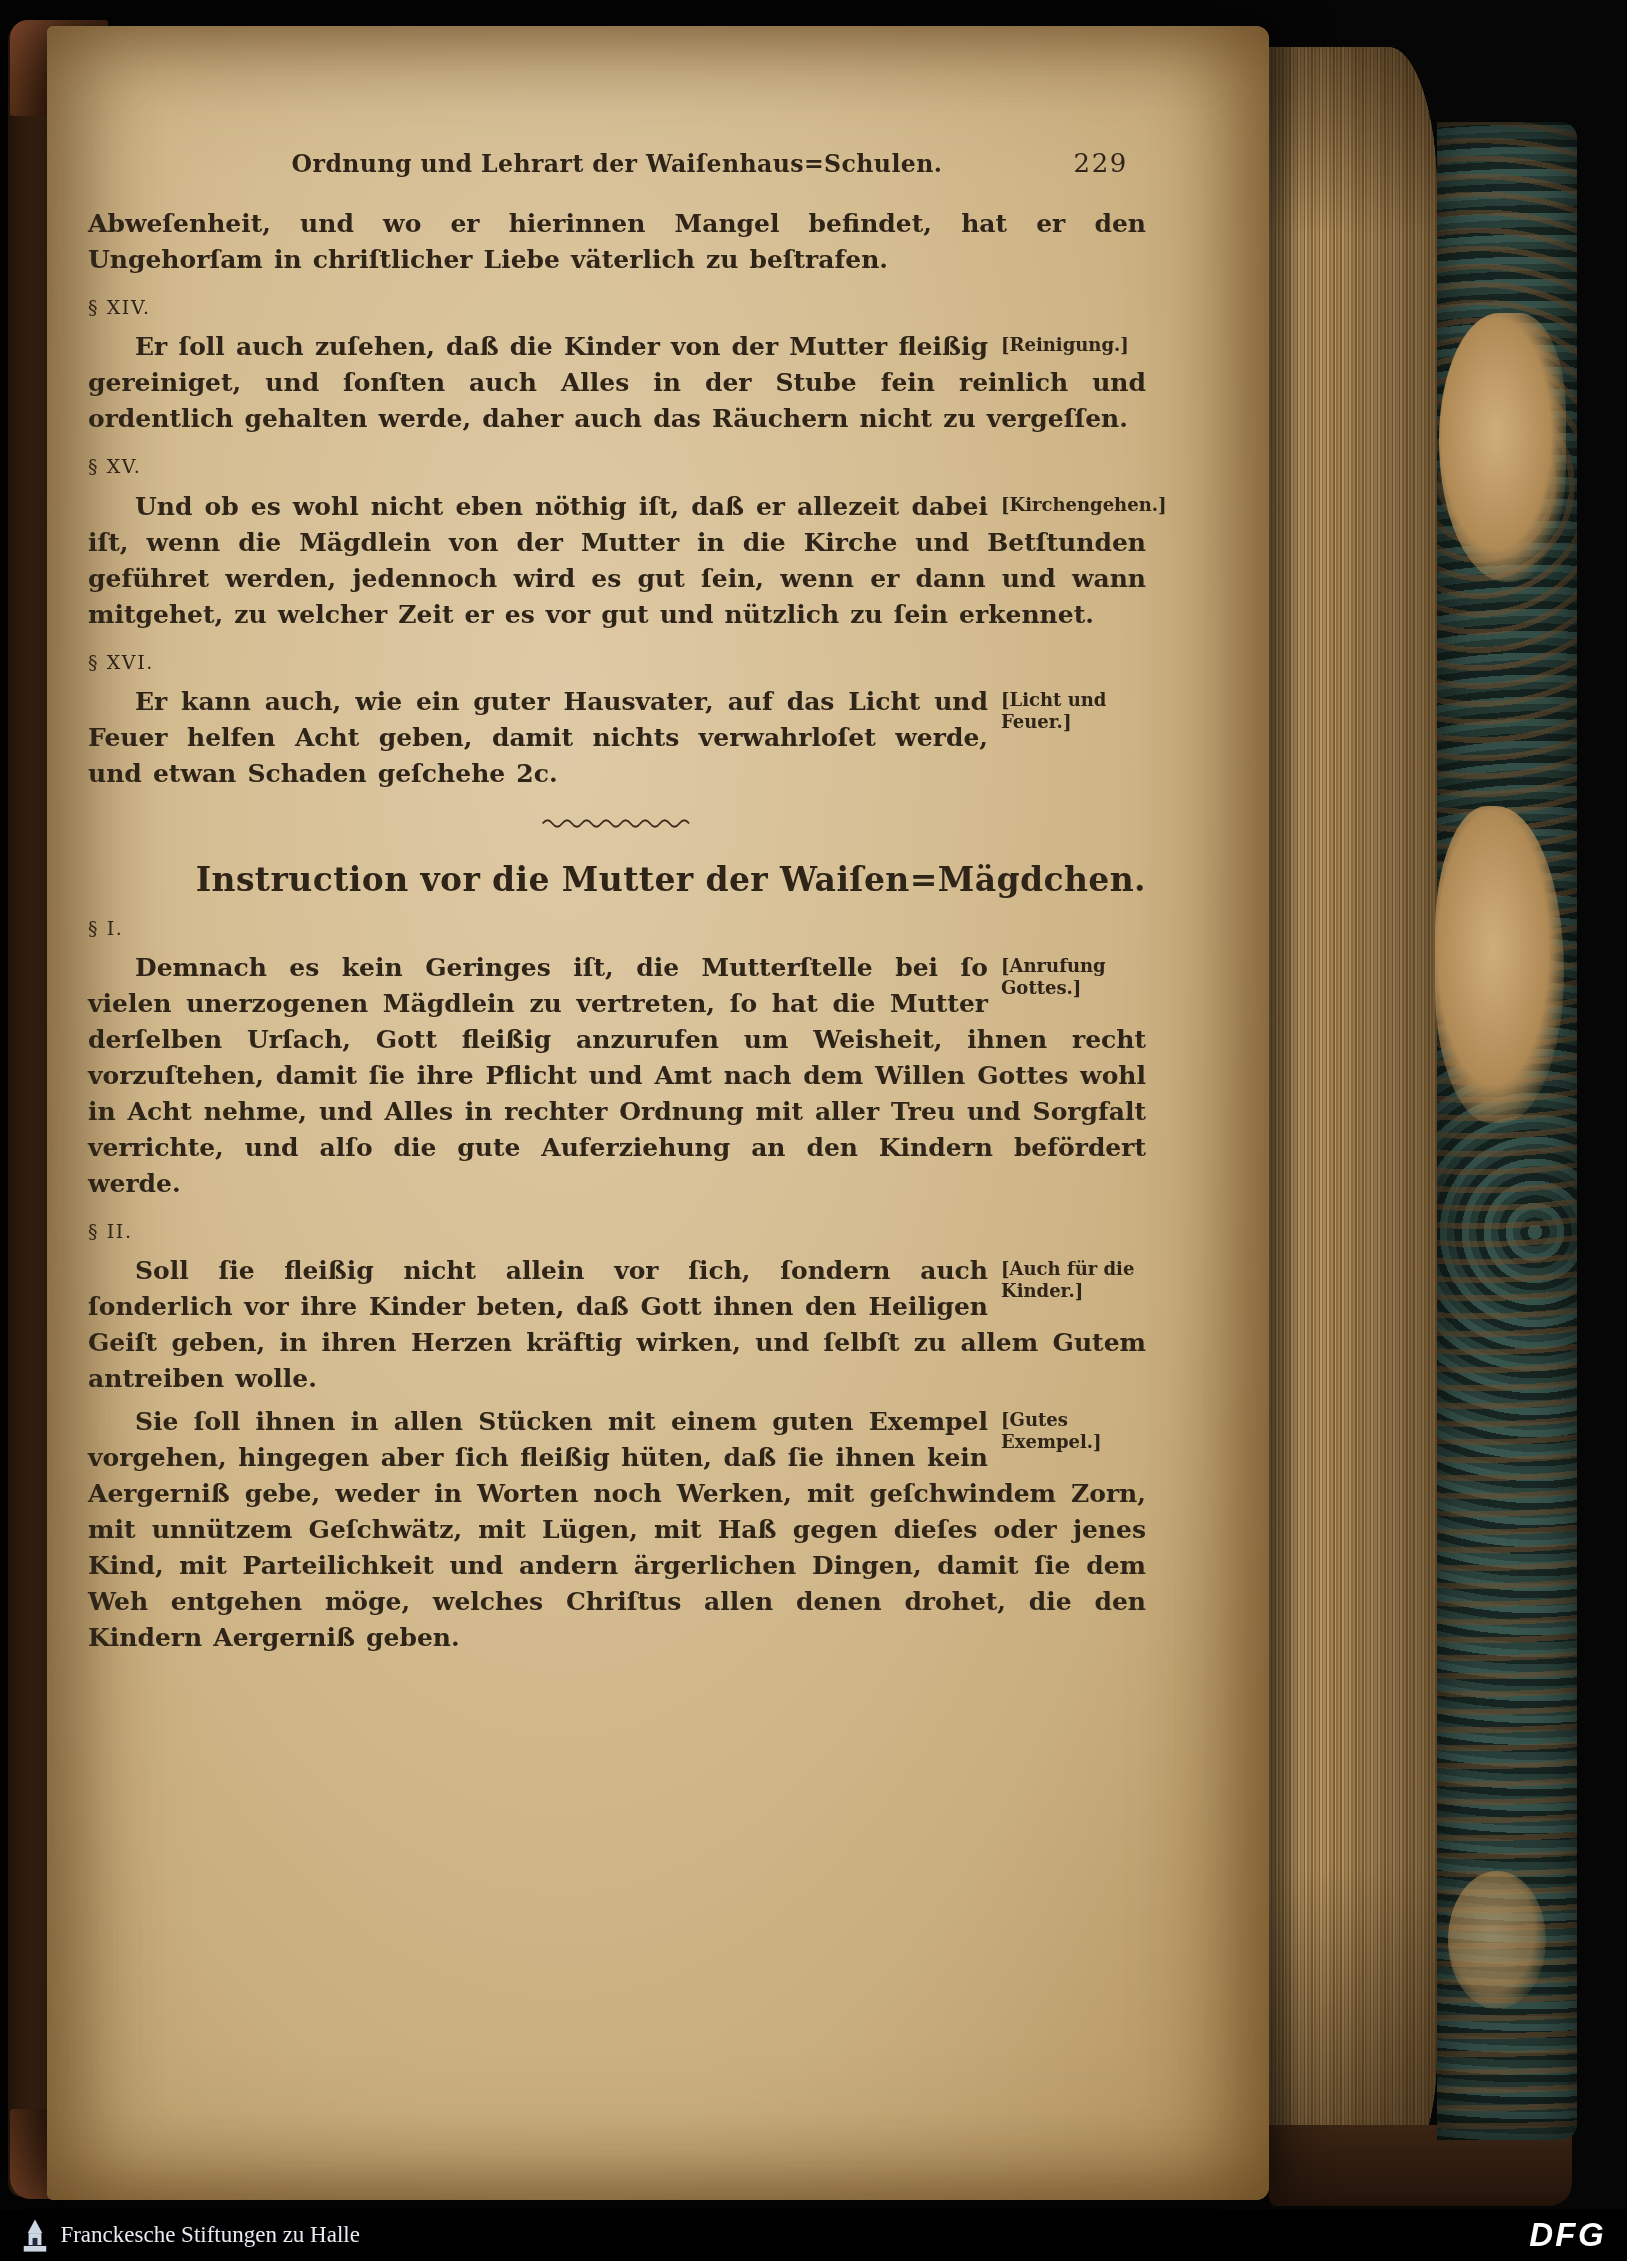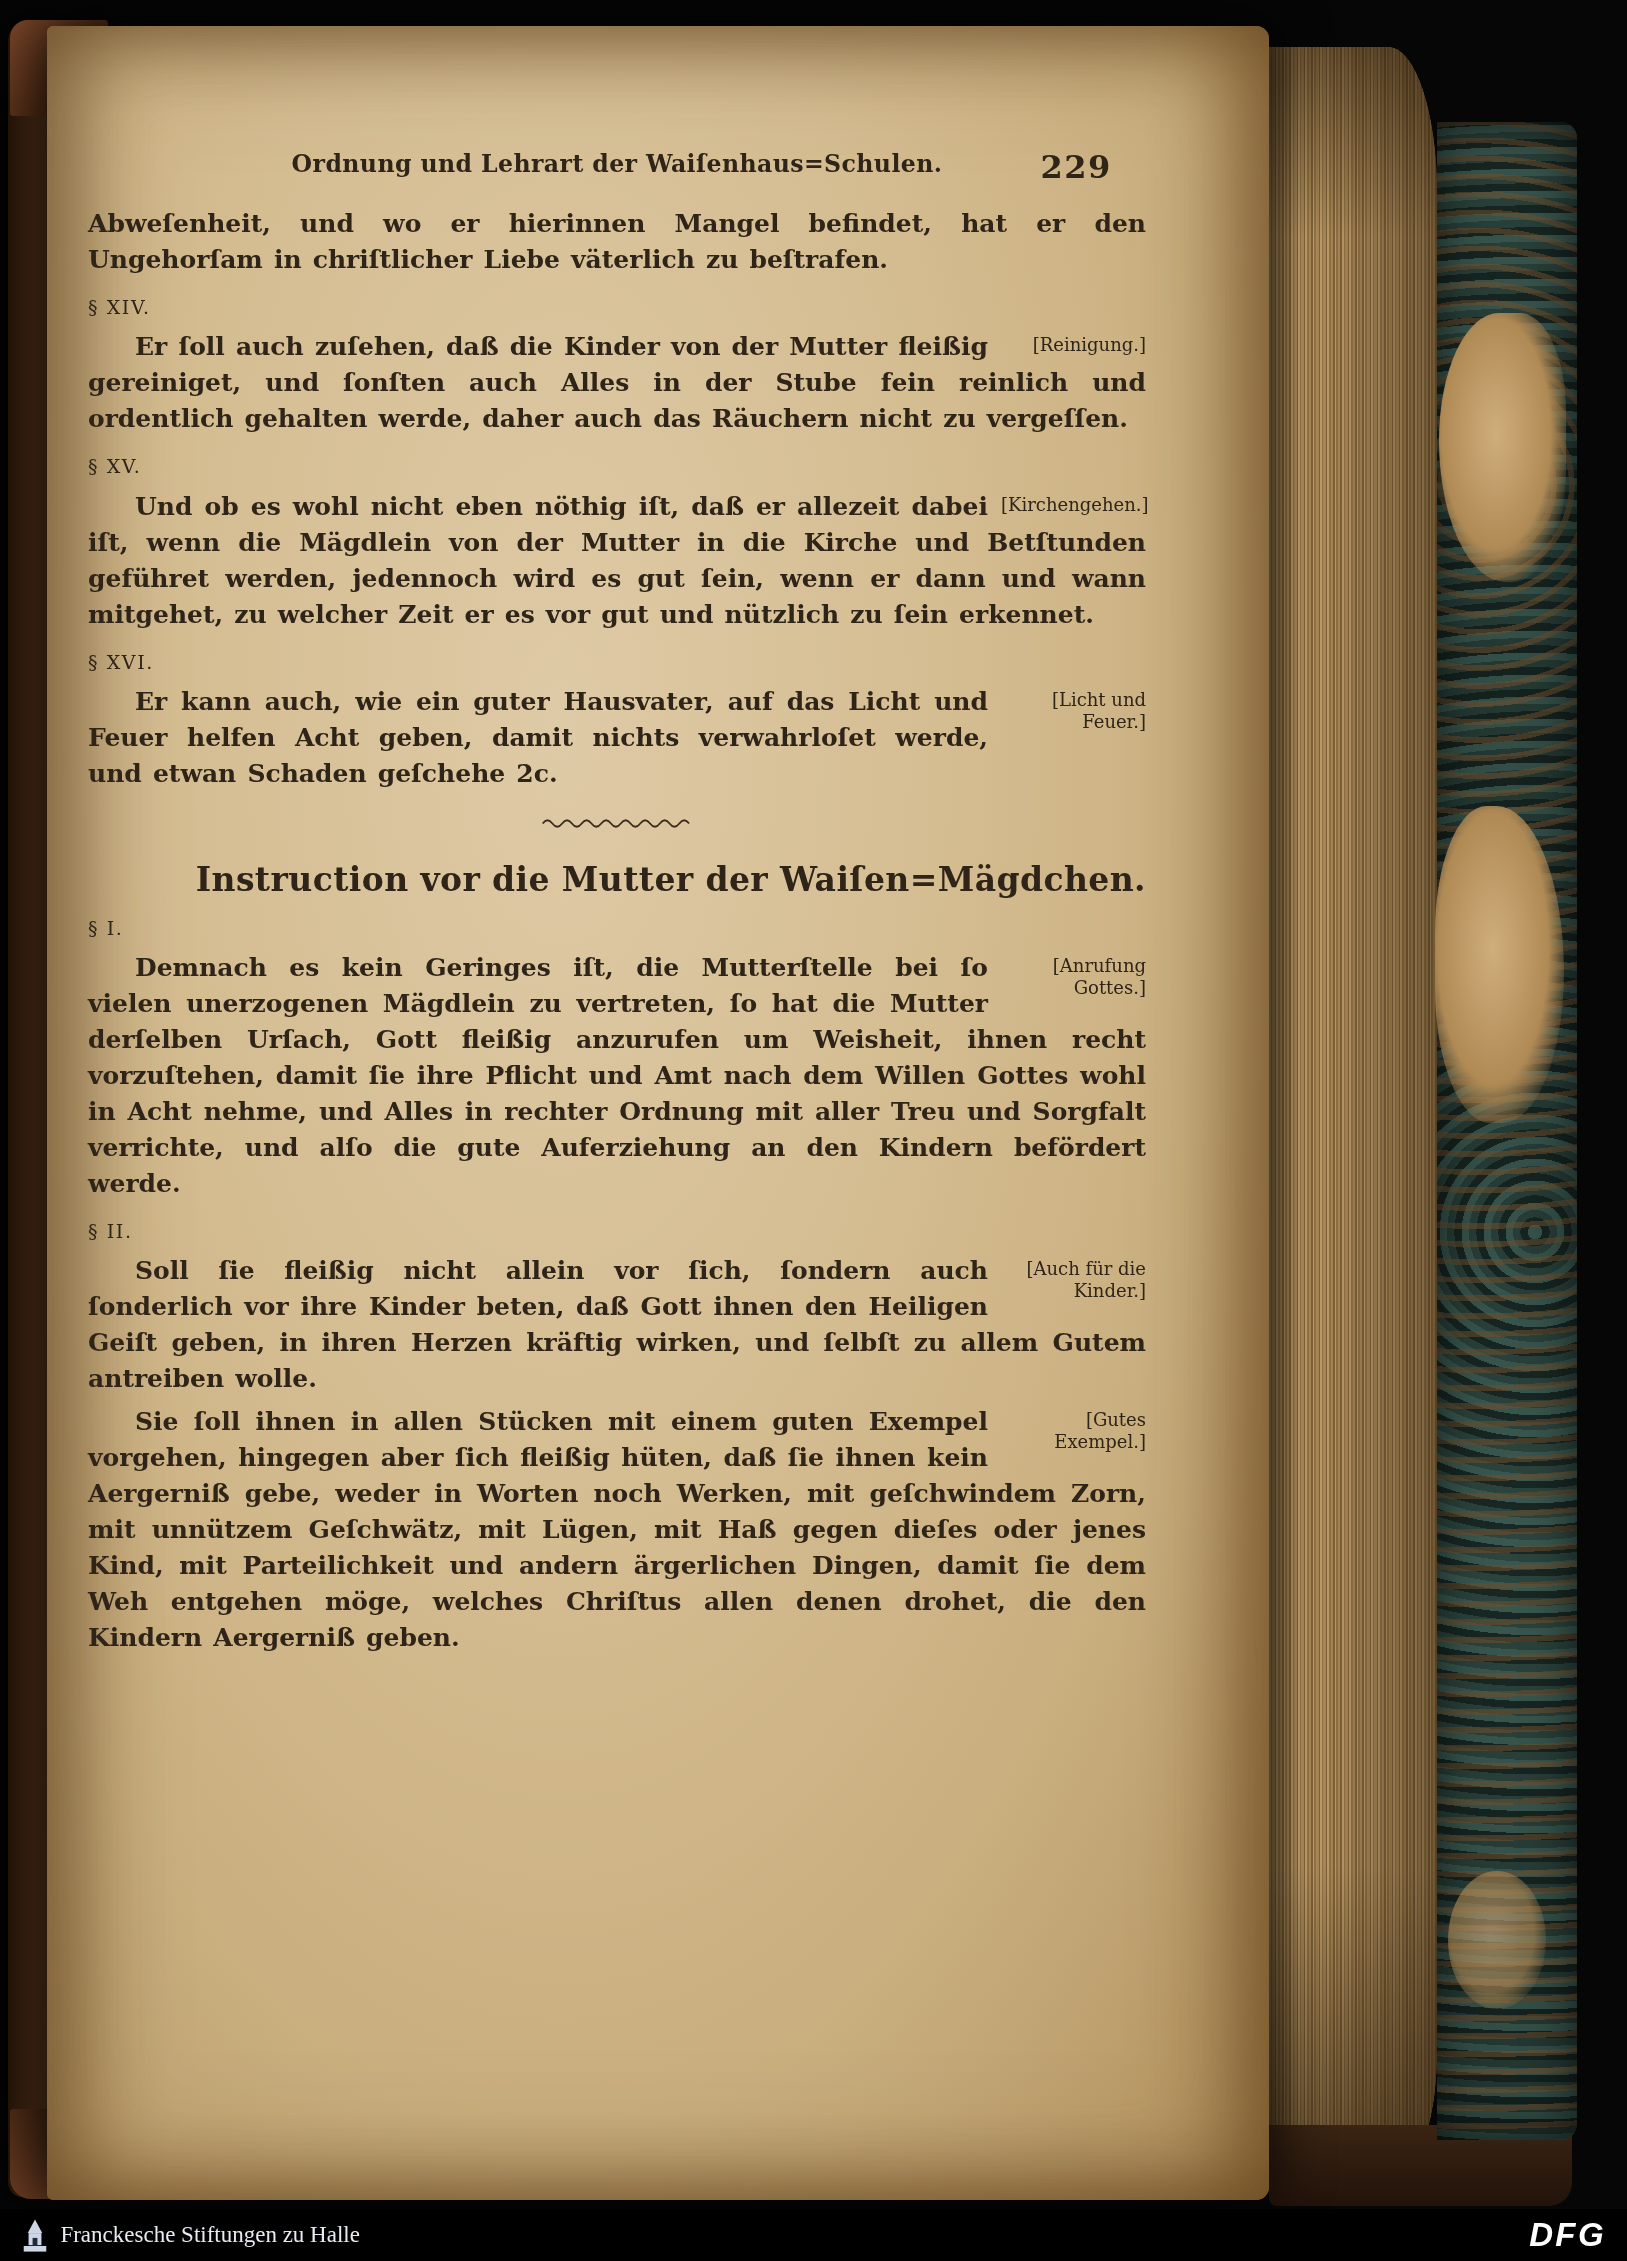"229" .page-number { font-size: 32px -> 26px; font-weight: 700 -> 400; right: 34px -> 18px }
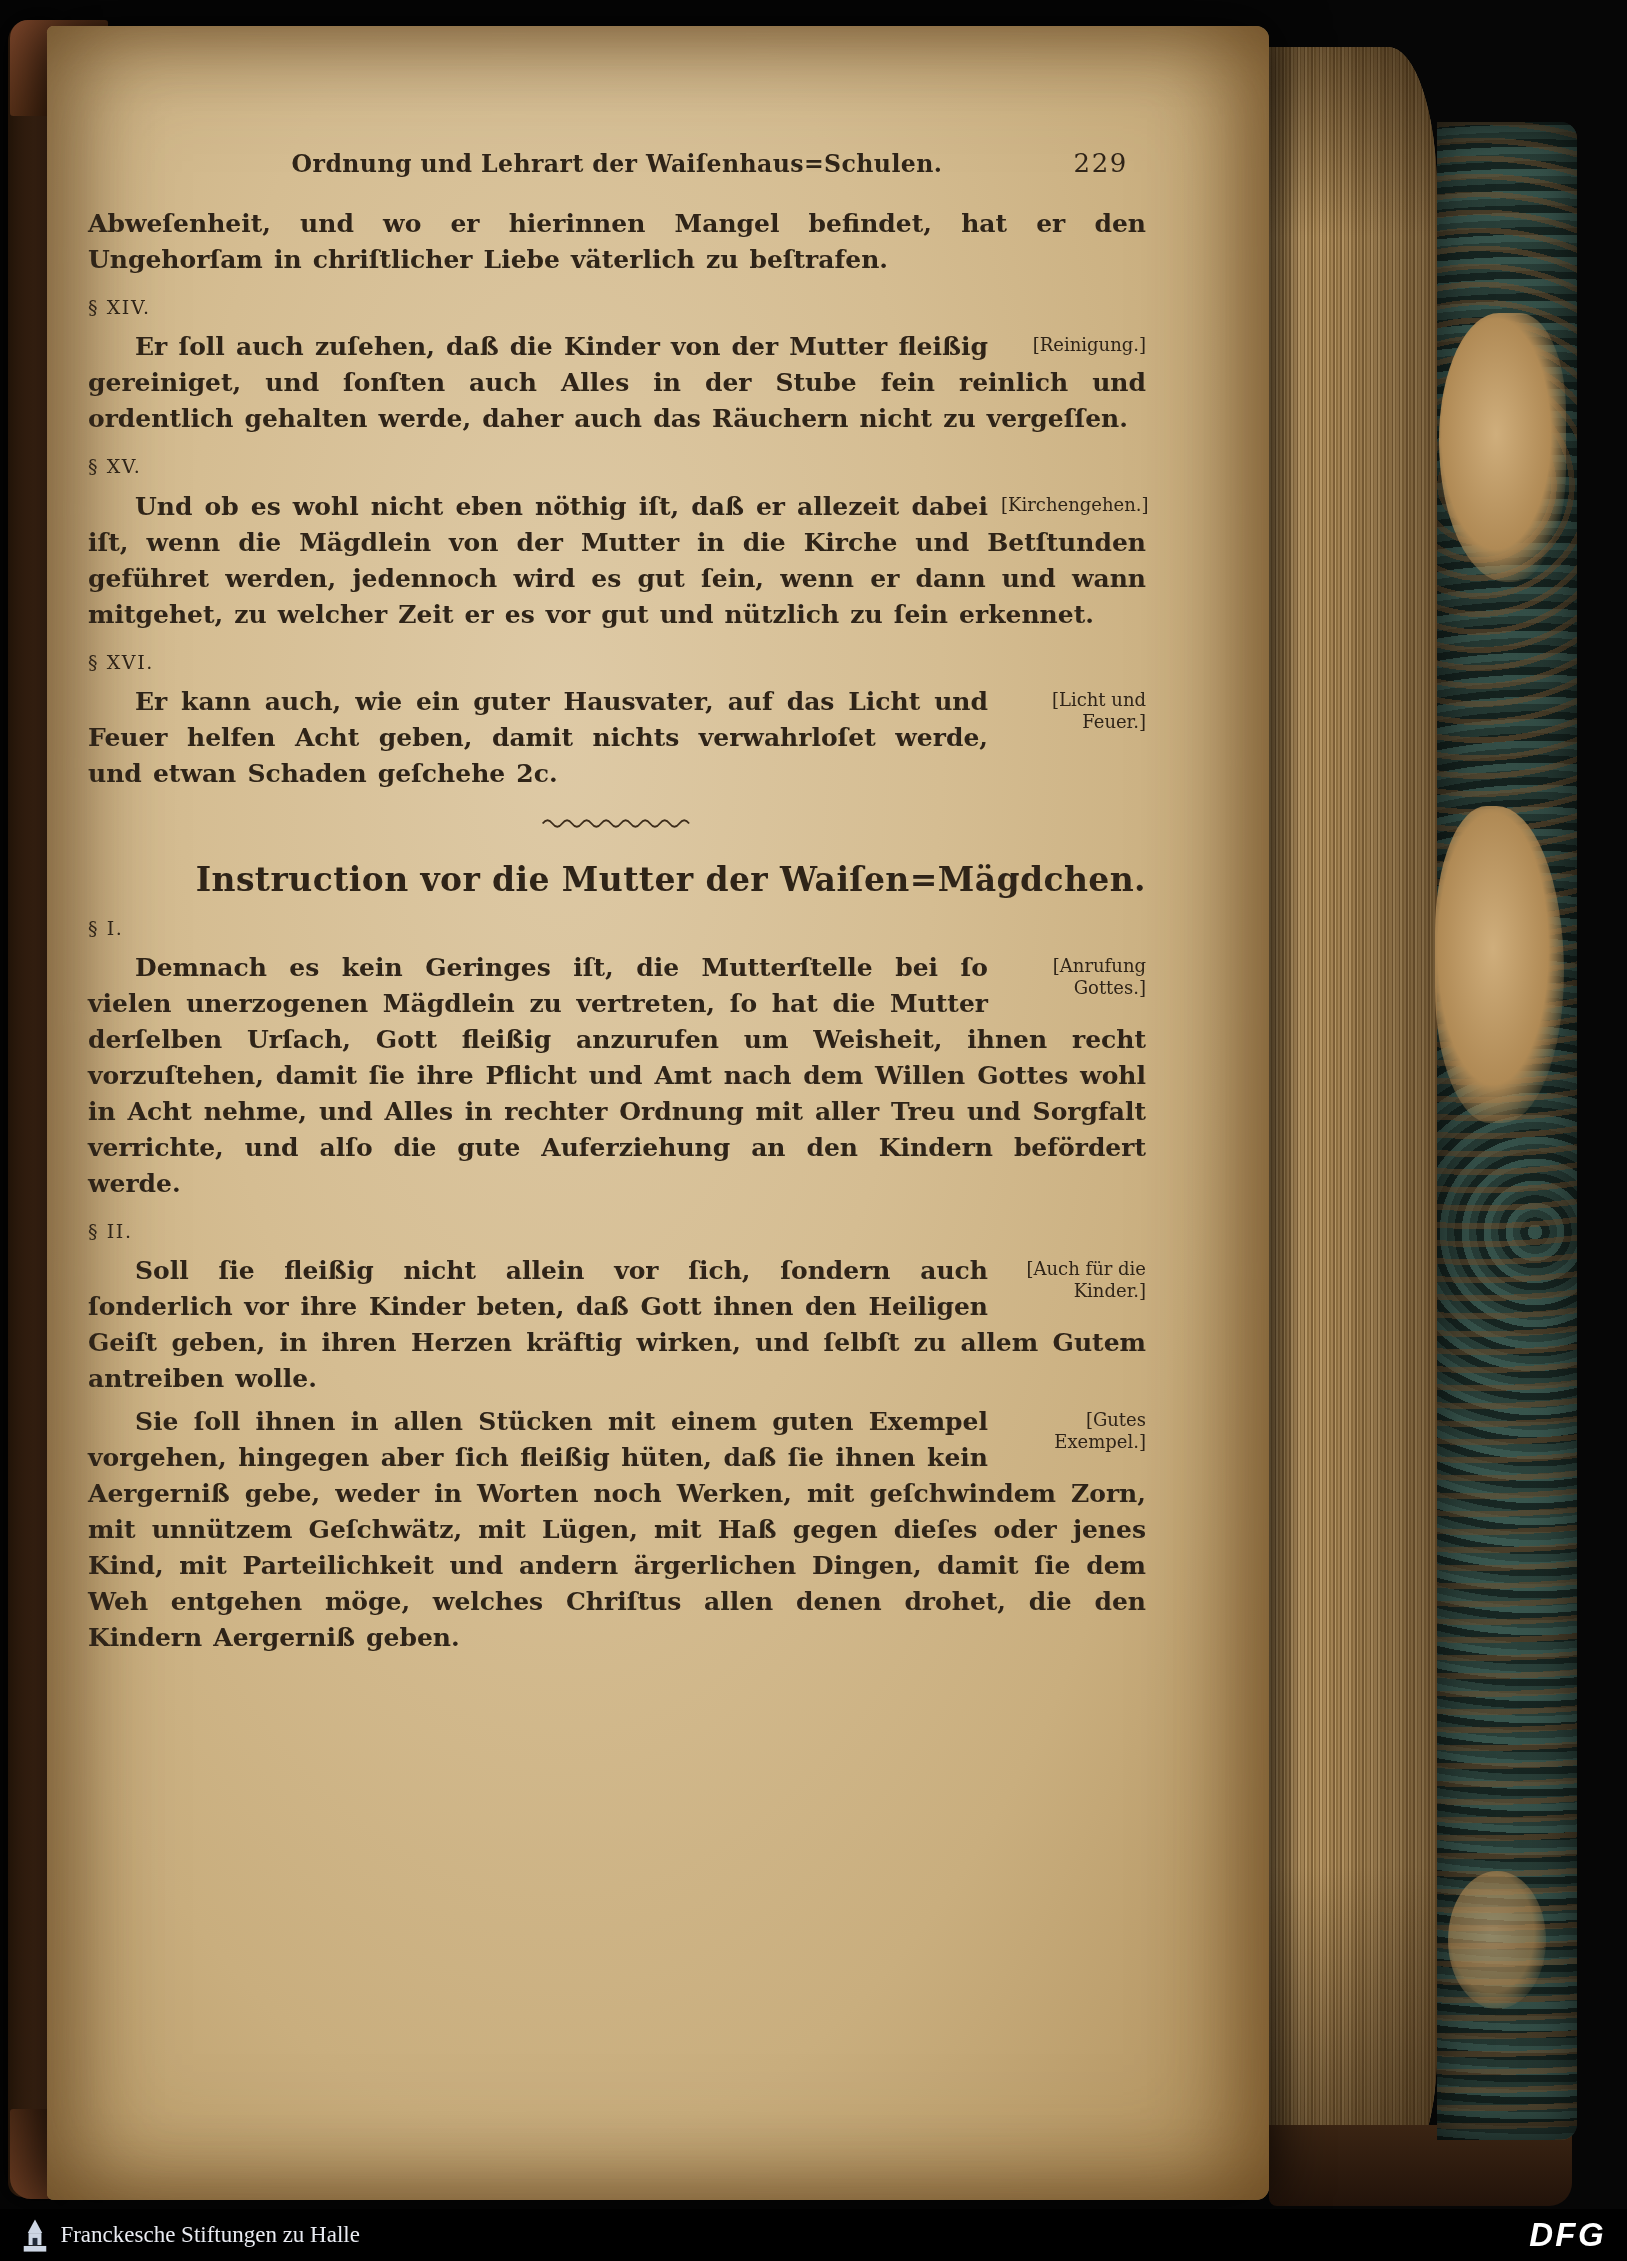"[Reinigung.]" .margin-note { font-weight: 400 -> 700; text-align: right -> left }
